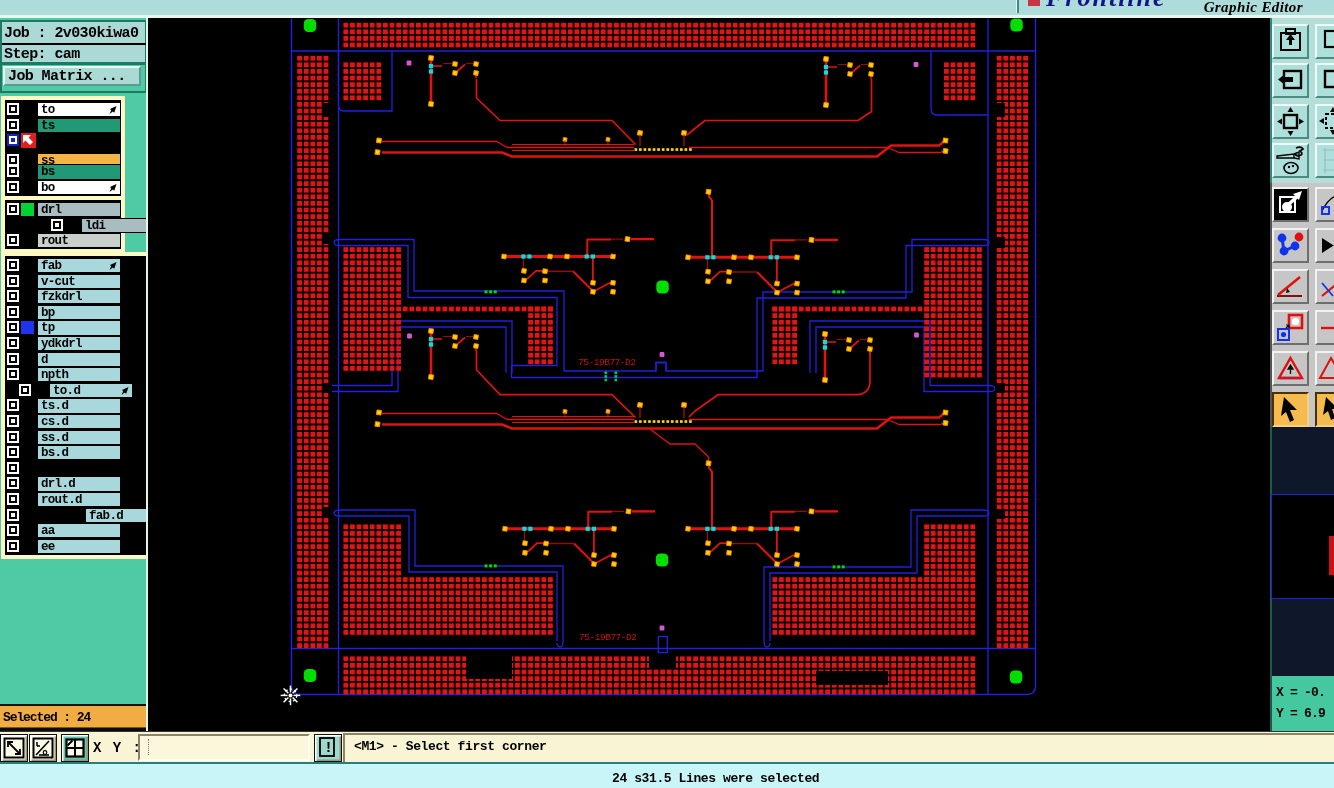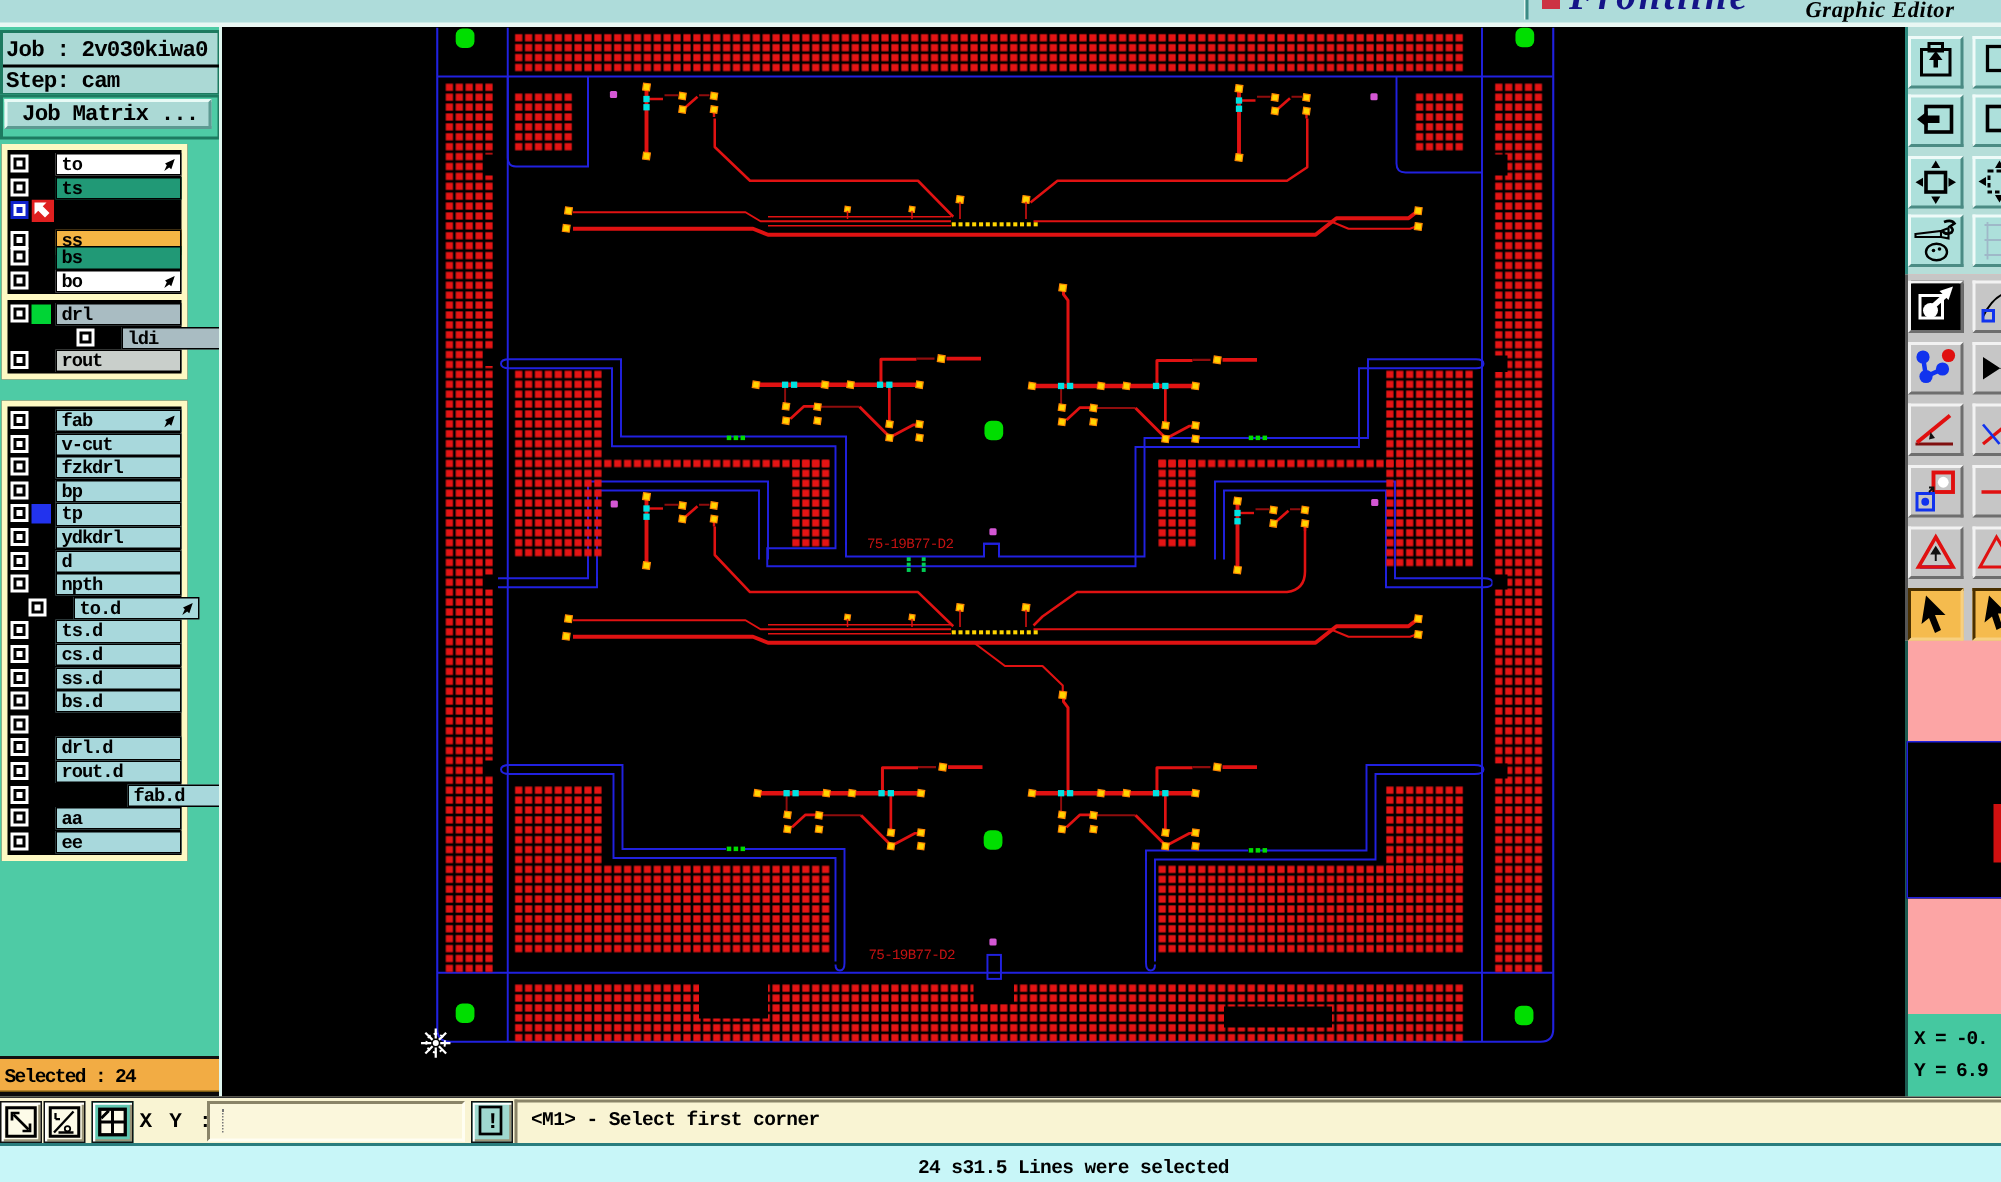"Job Matrix ..." #jobmatrix { text-align: center -> none }
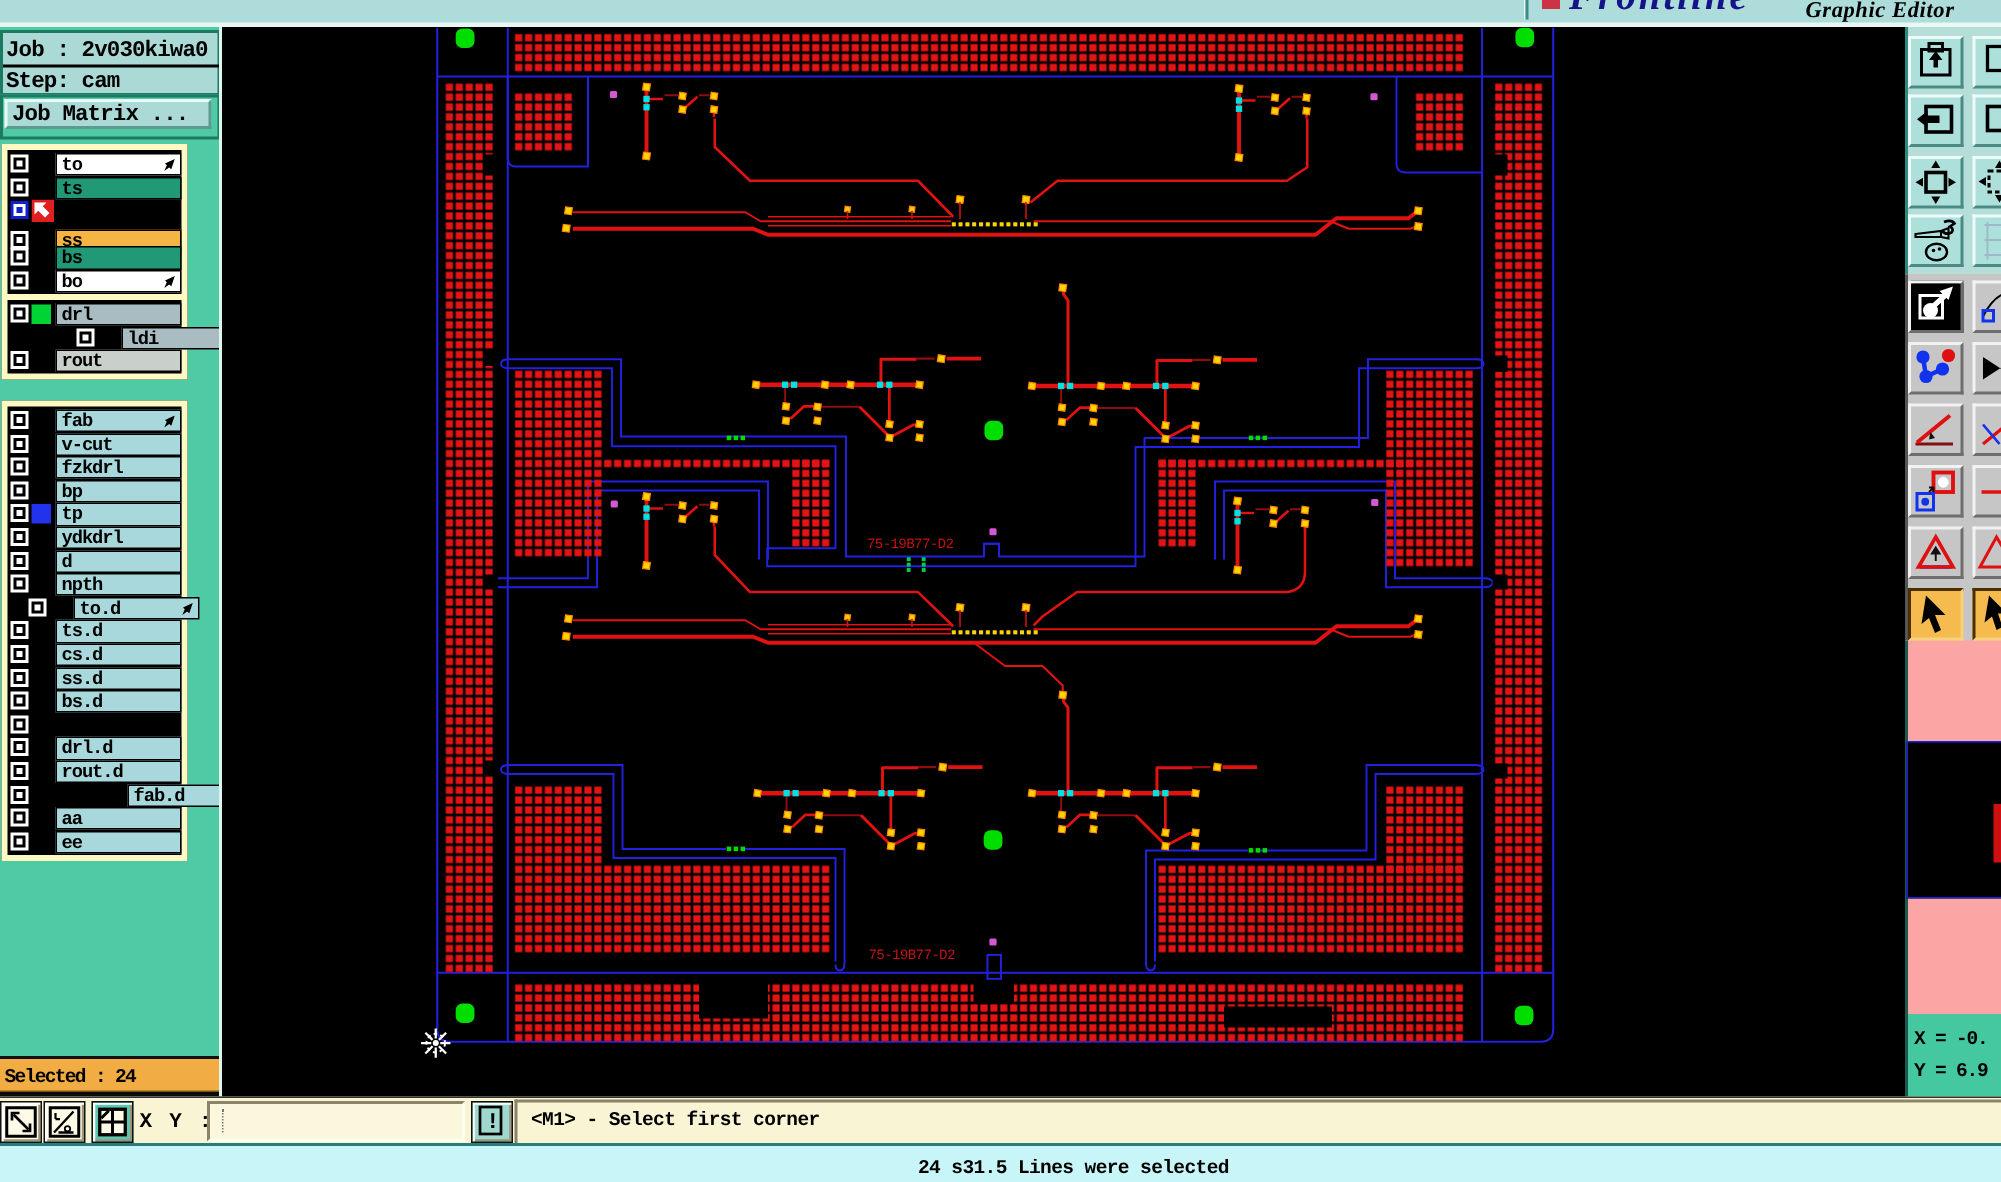"fab" div.lgroup { padding-left: none -> 32px; top: 251px -> 236px }
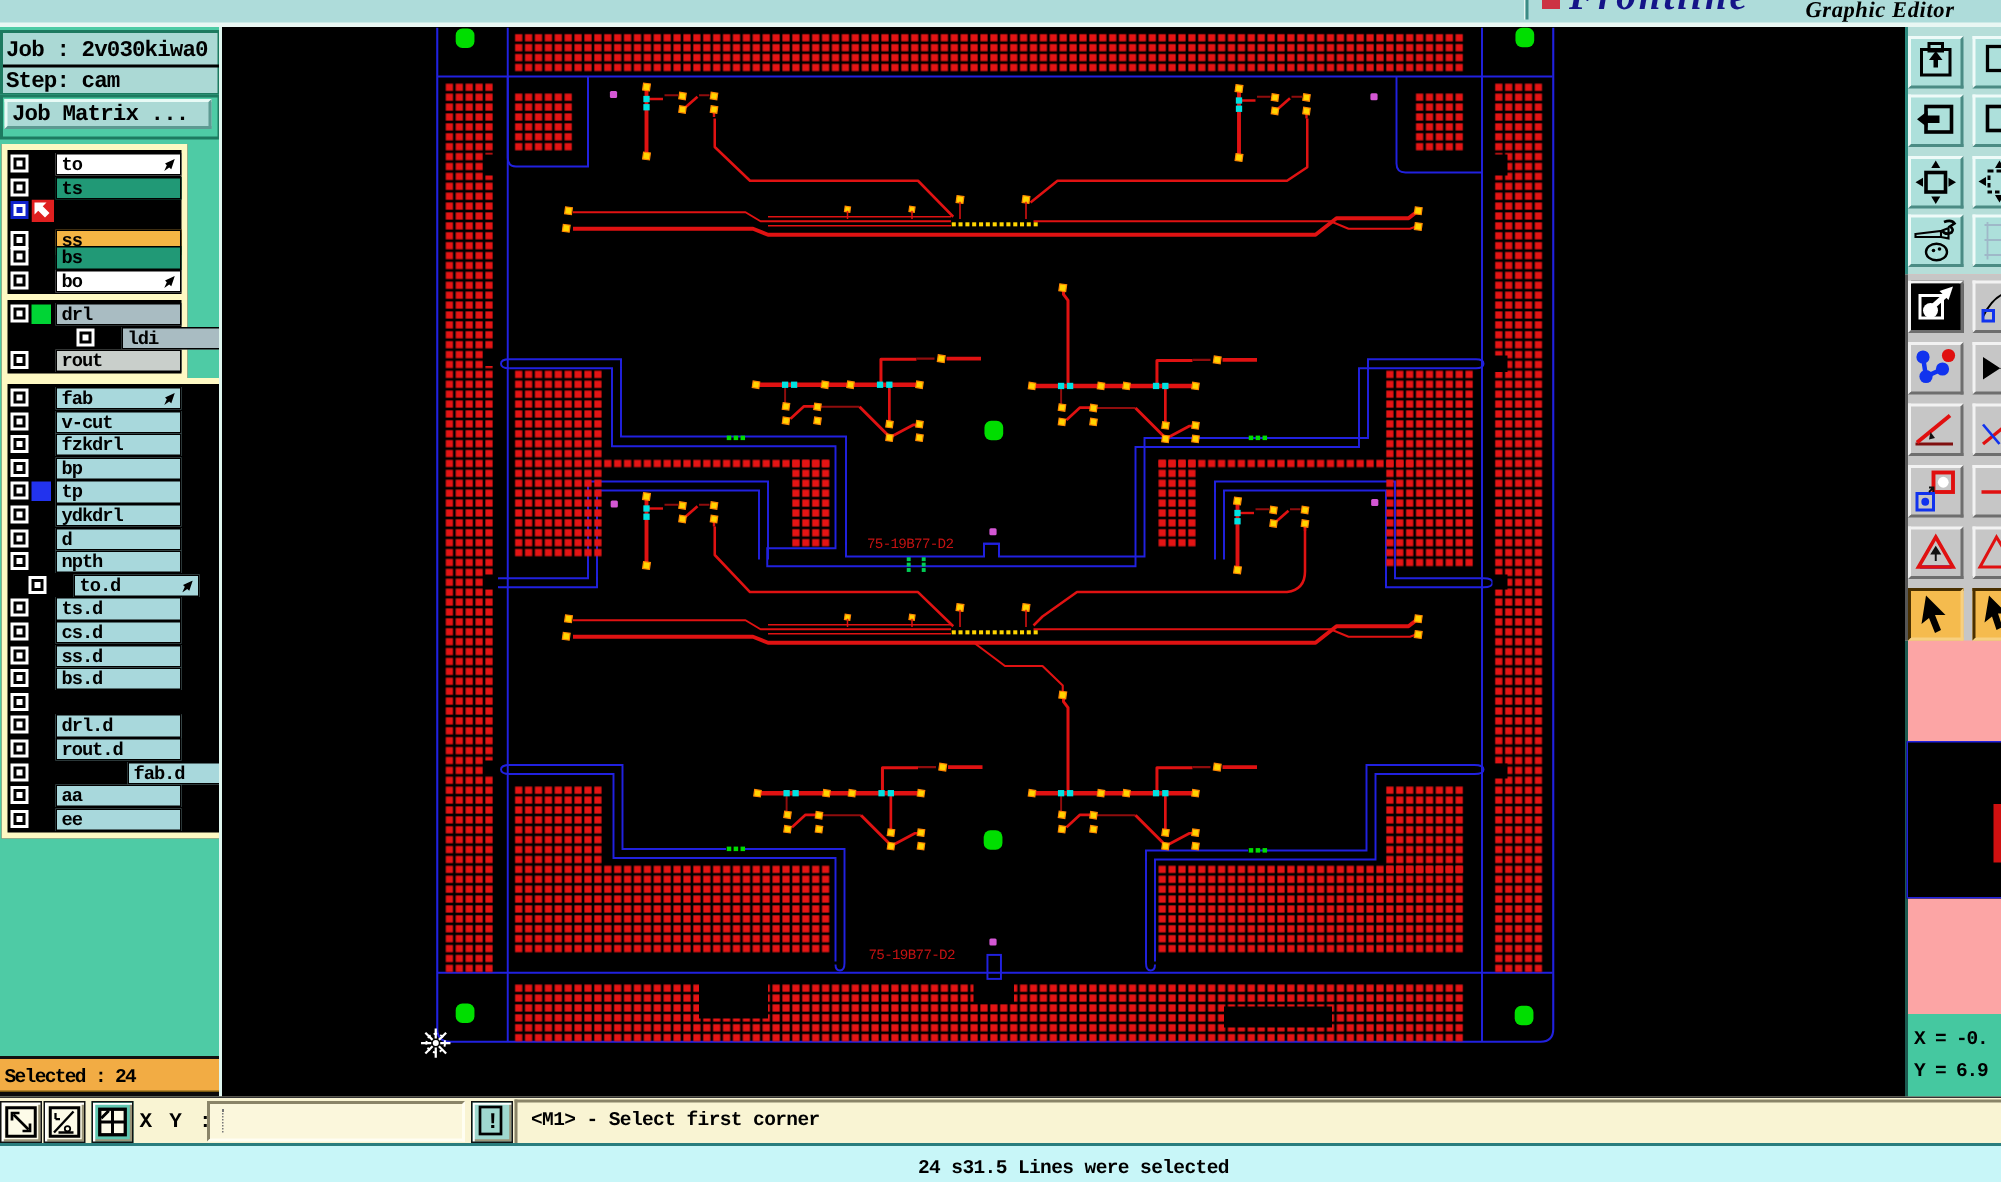"X = -0." #rtools { background: #fca5a5 -> #0f172a }
